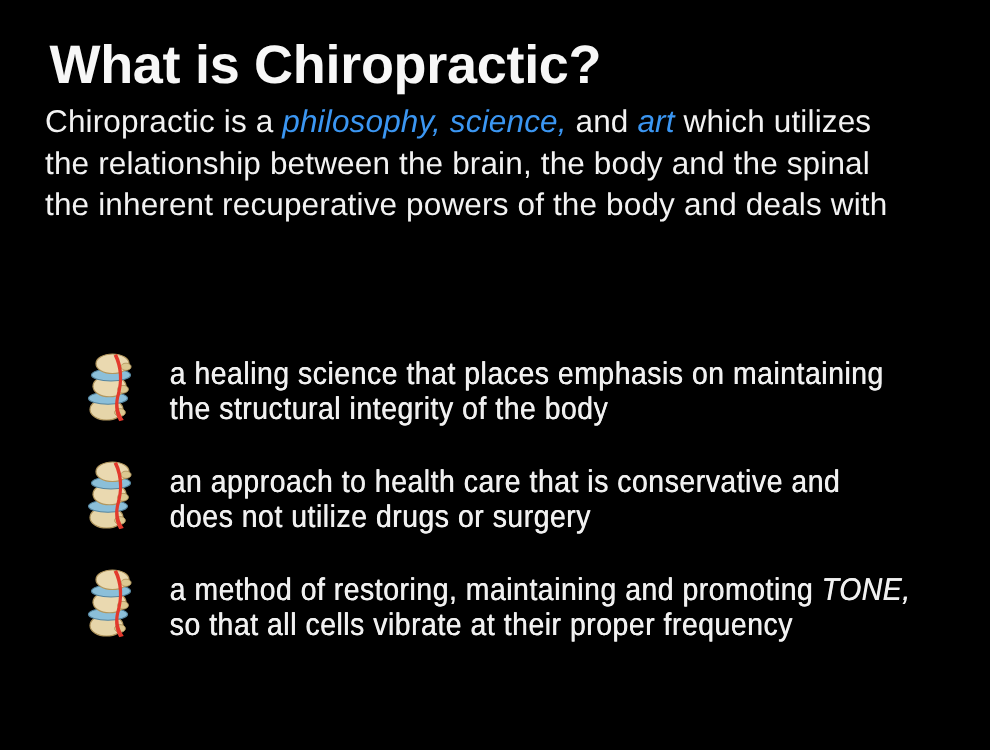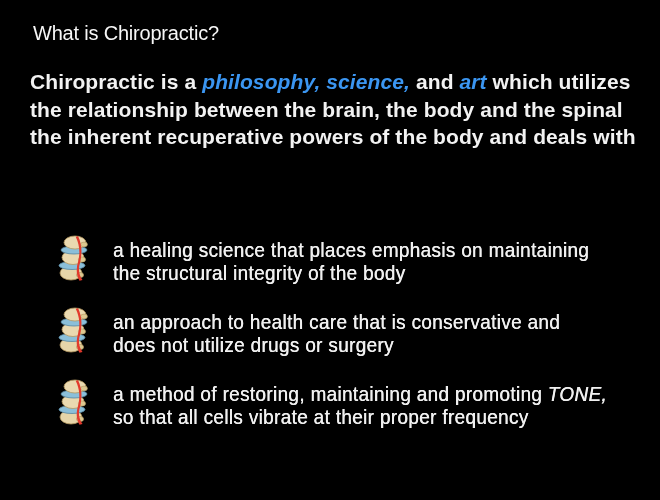"What is Chiropractic?" .title { font-size: 20px -> 36px; font-weight: normal -> bold }
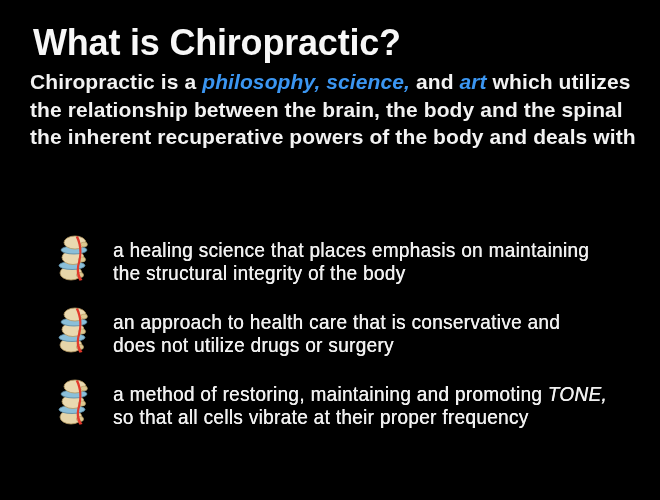"Chiropractic is a philosophy, science," .pline { font-weight: bold -> normal }
